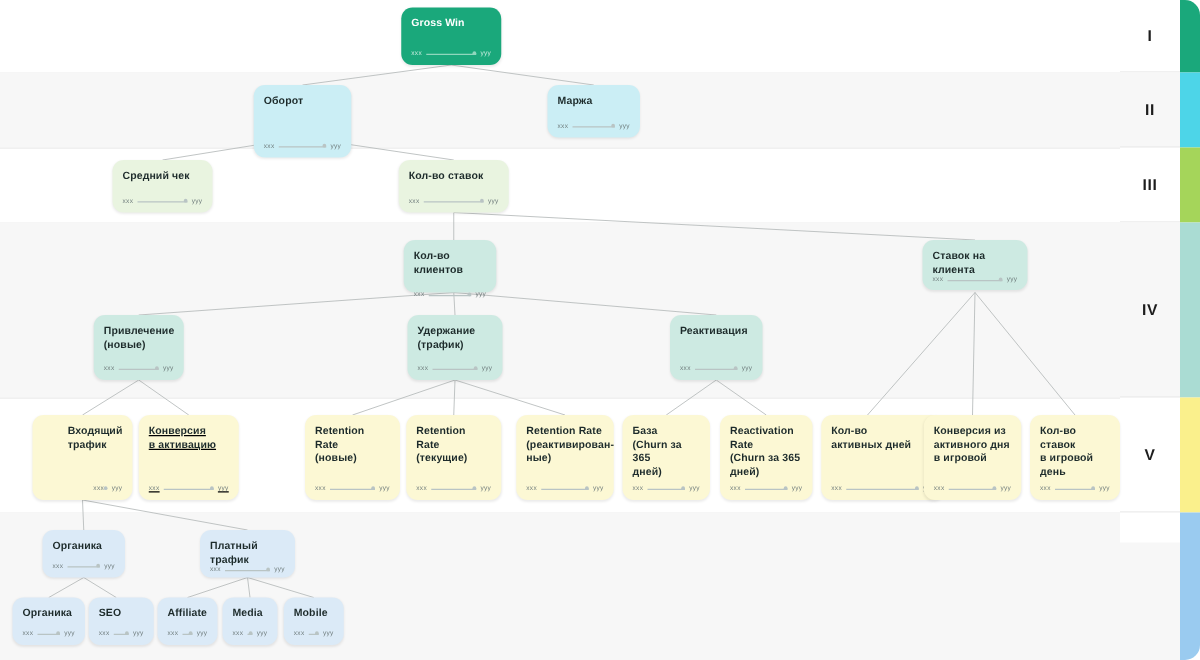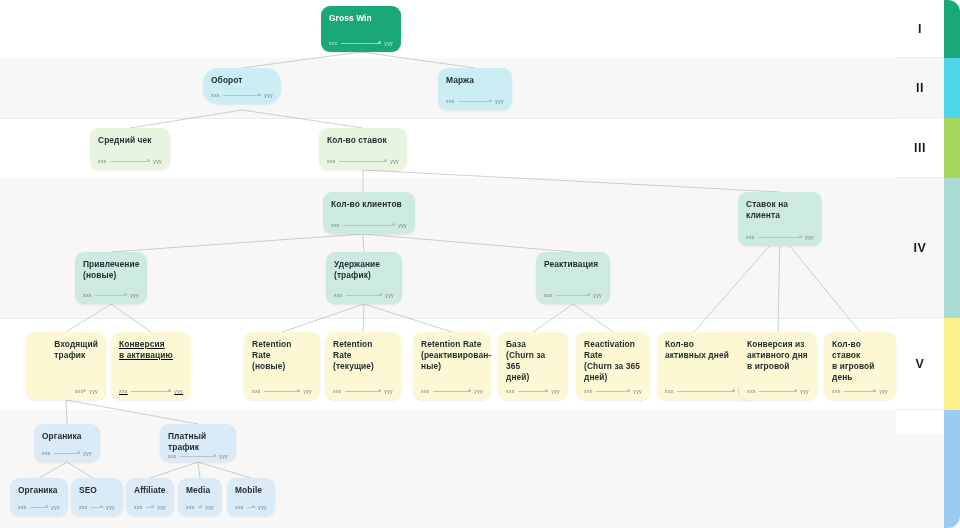"Оборот" div.node { border-radius: 15px -> none; height: 36px -> 58px }
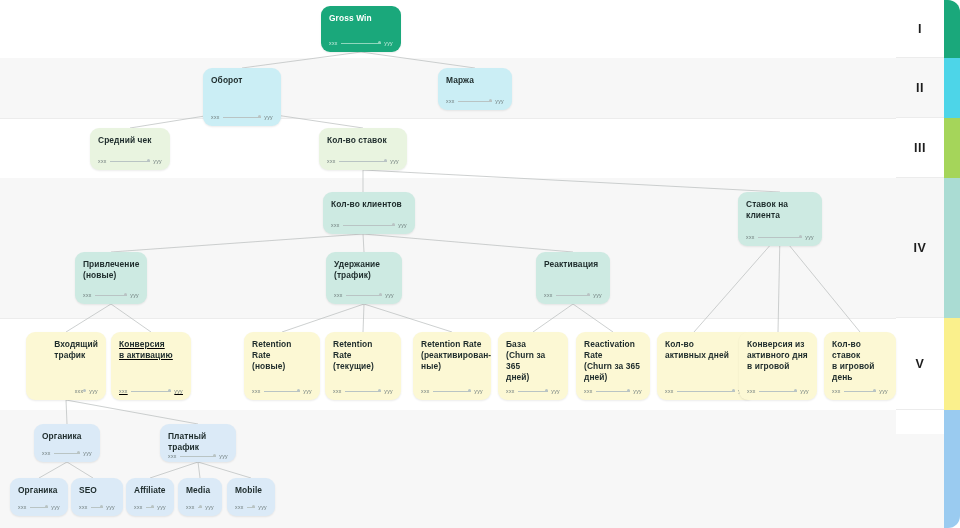"Кол-во клиентов" div.node { width: 92px -> 74px }
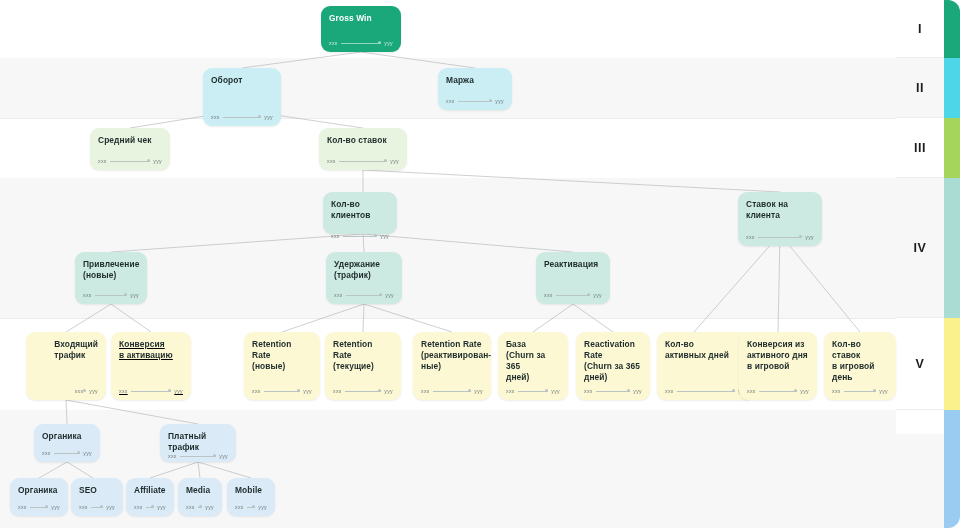"Ставок на клиента" div.node { height: 54px -> 40px }
